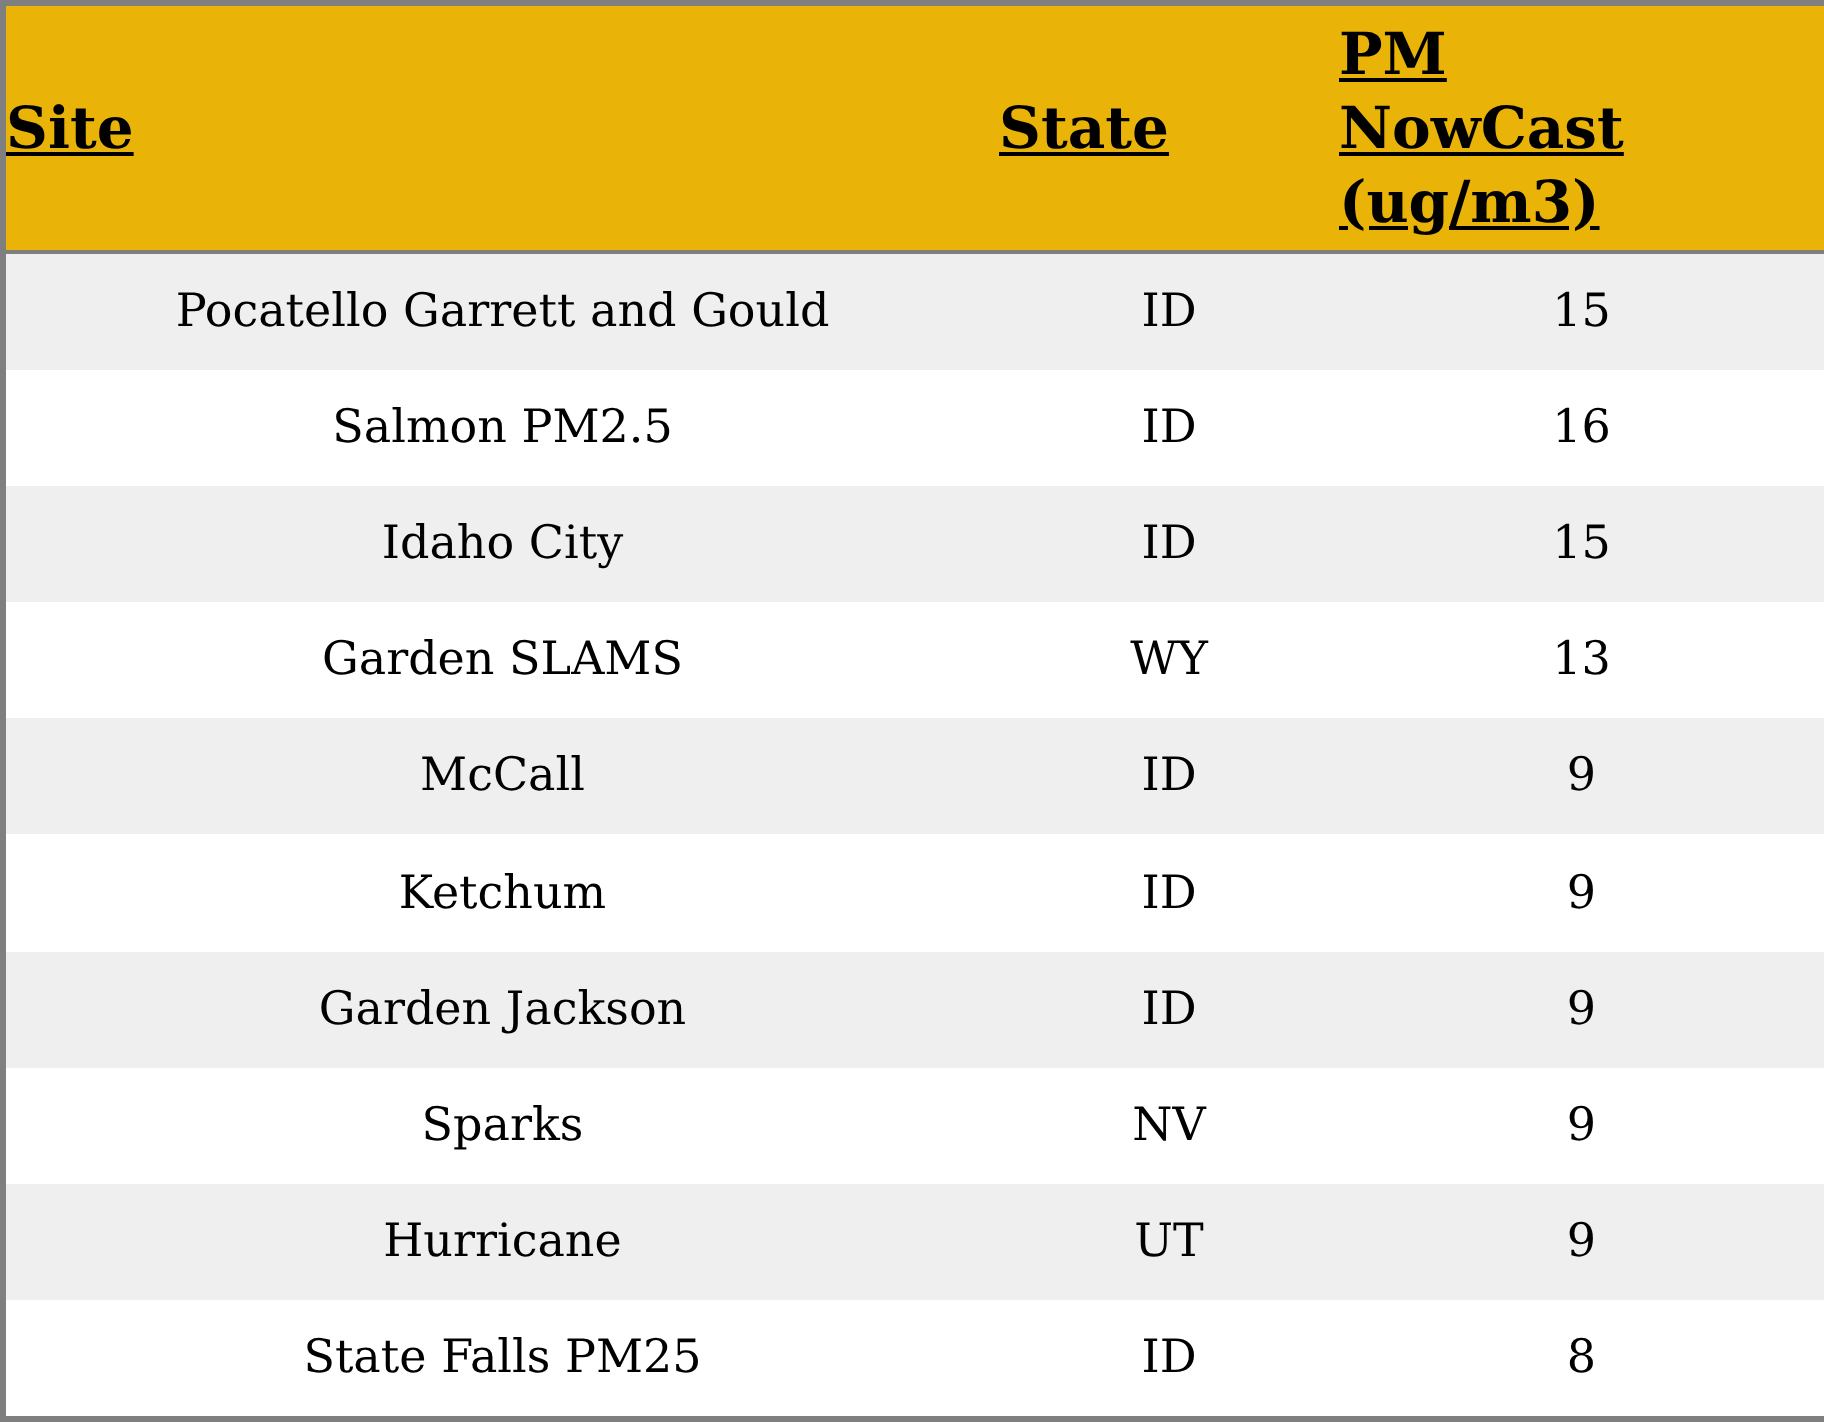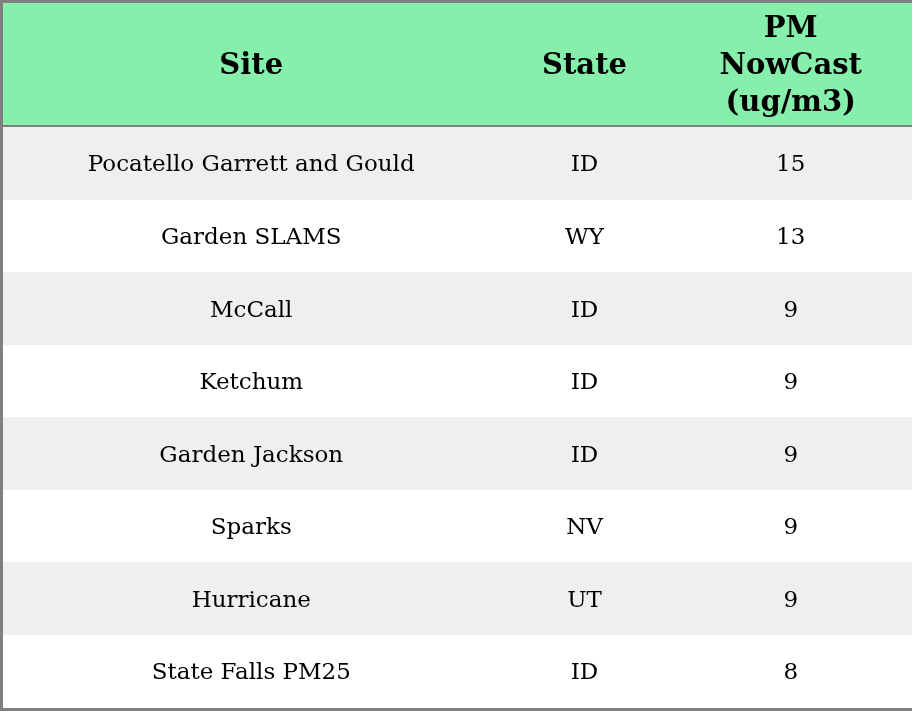"PM" thead th { background: #86efac -> #eab308; text-align: center -> left; text-decoration: none -> underline }
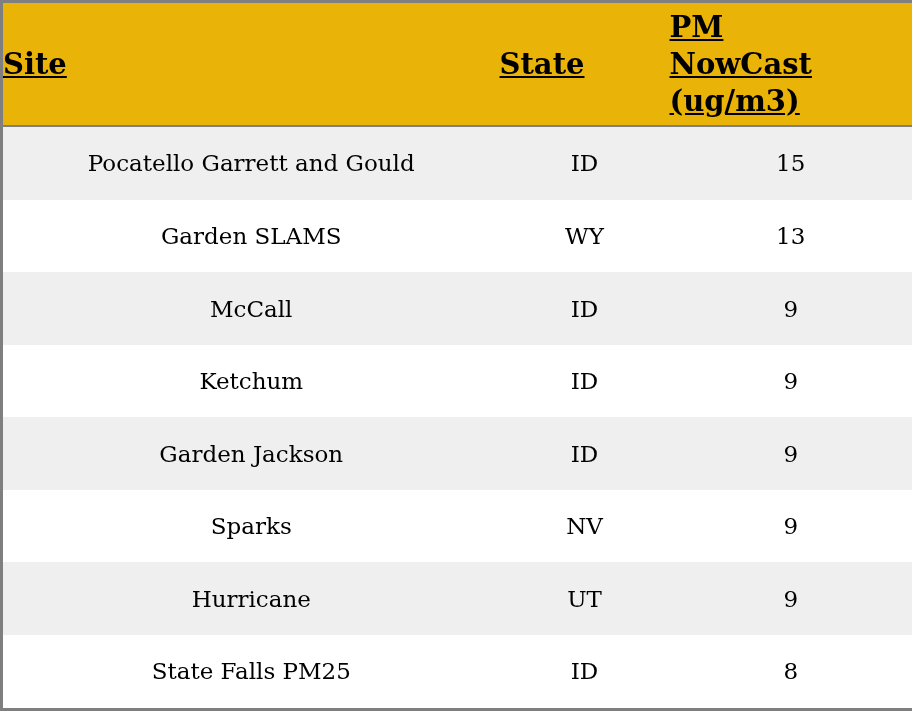"Salmon PM2.5" tr { html: none -> <tr> <td>Salmon PM2.5</td> <td>ID</td> <td>16</td> </tr> }
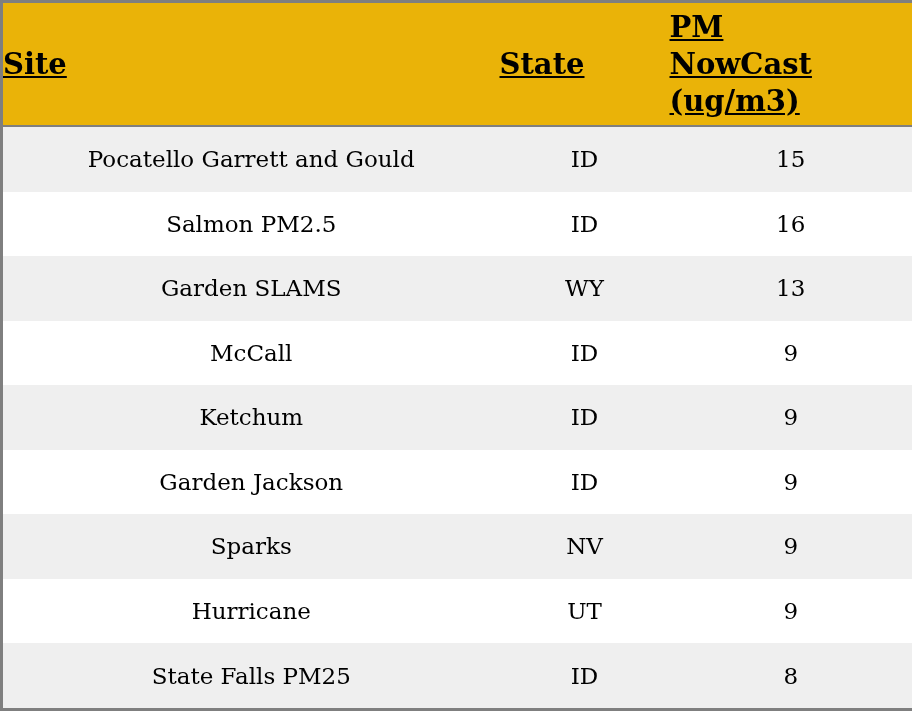"Idaho City" tr { html: none -> <tr> <td>Idaho City</td> <td>ID</td> <td>15</td> </tr> }
